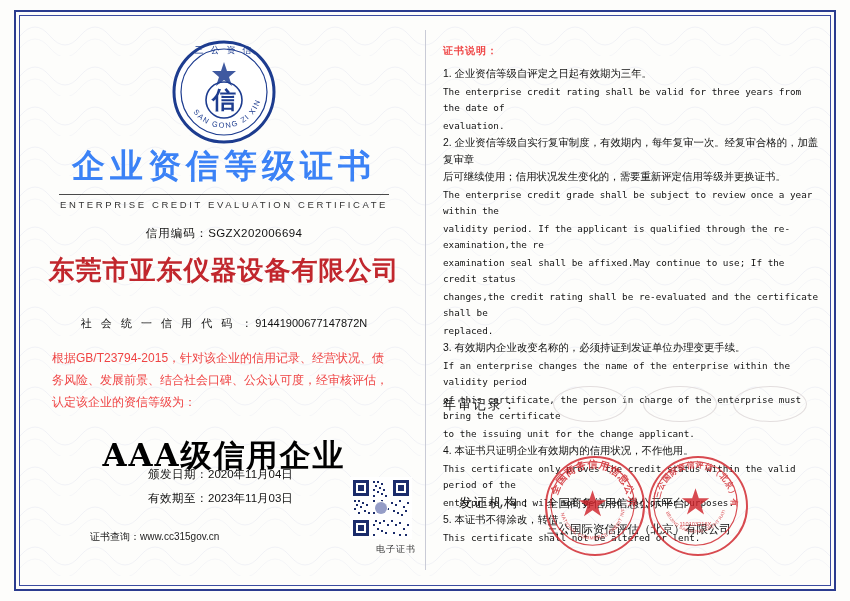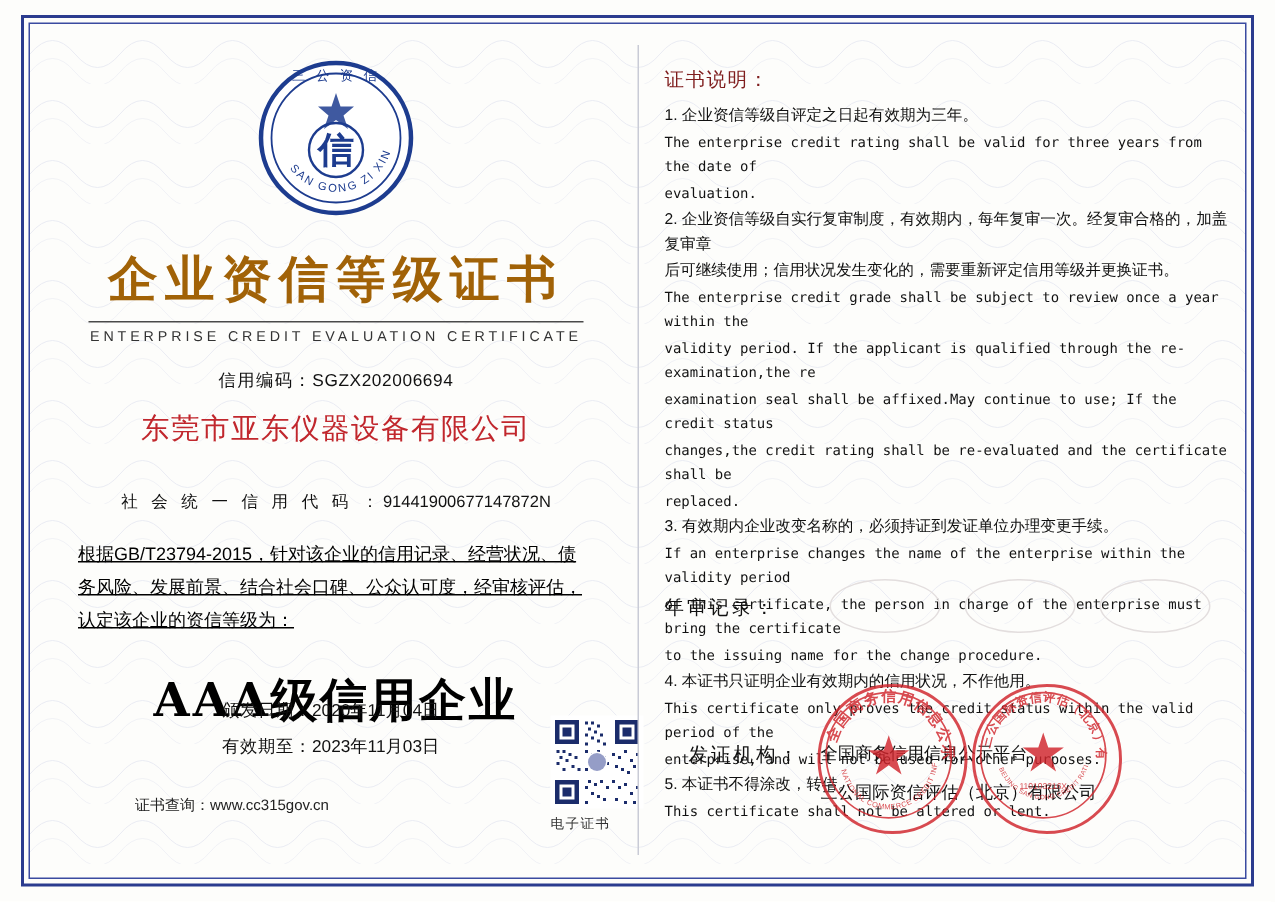"证书说明：" .notes-title { color: #7f1d1d -> #ef4444; font-size: 13px -> 10px; font-weight: normal -> bold }
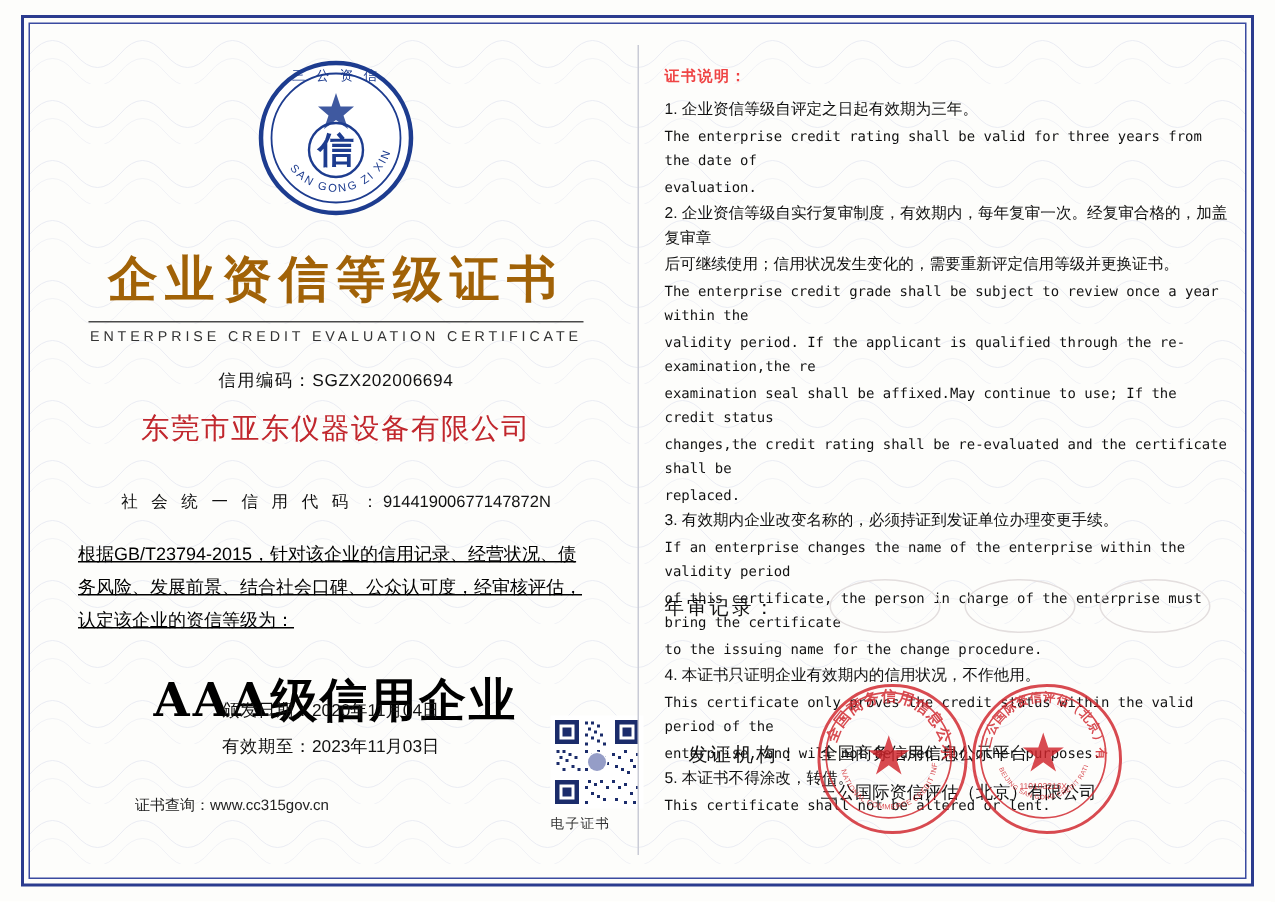"企业资信等级证书" .cert-title { color: #a16207 -> #3b82f6; margin-top: 20px -> 0 }
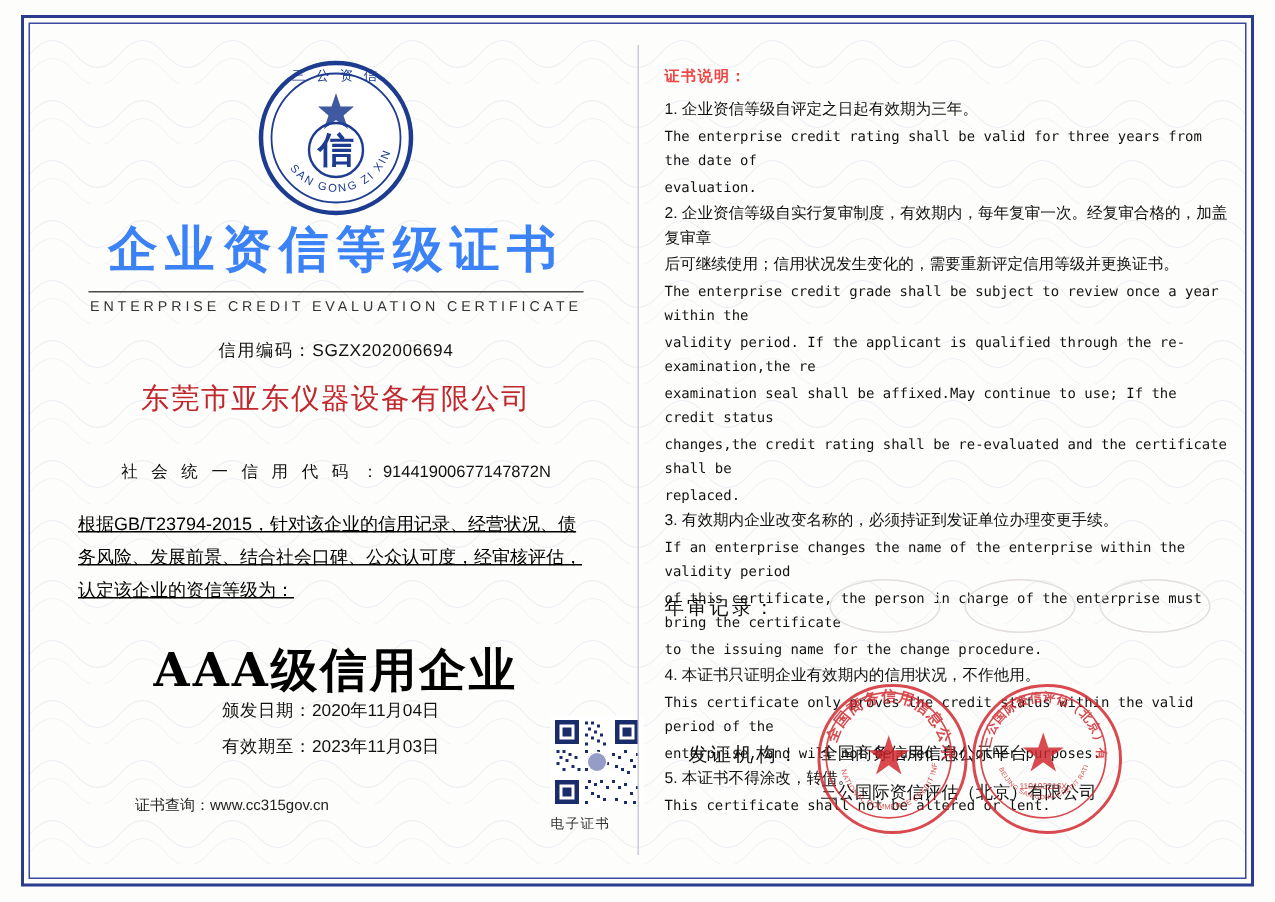"东莞市亚东仪器设备有限公司" .company-name { font-size: 19px -> 26px; font-weight: normal -> bold }
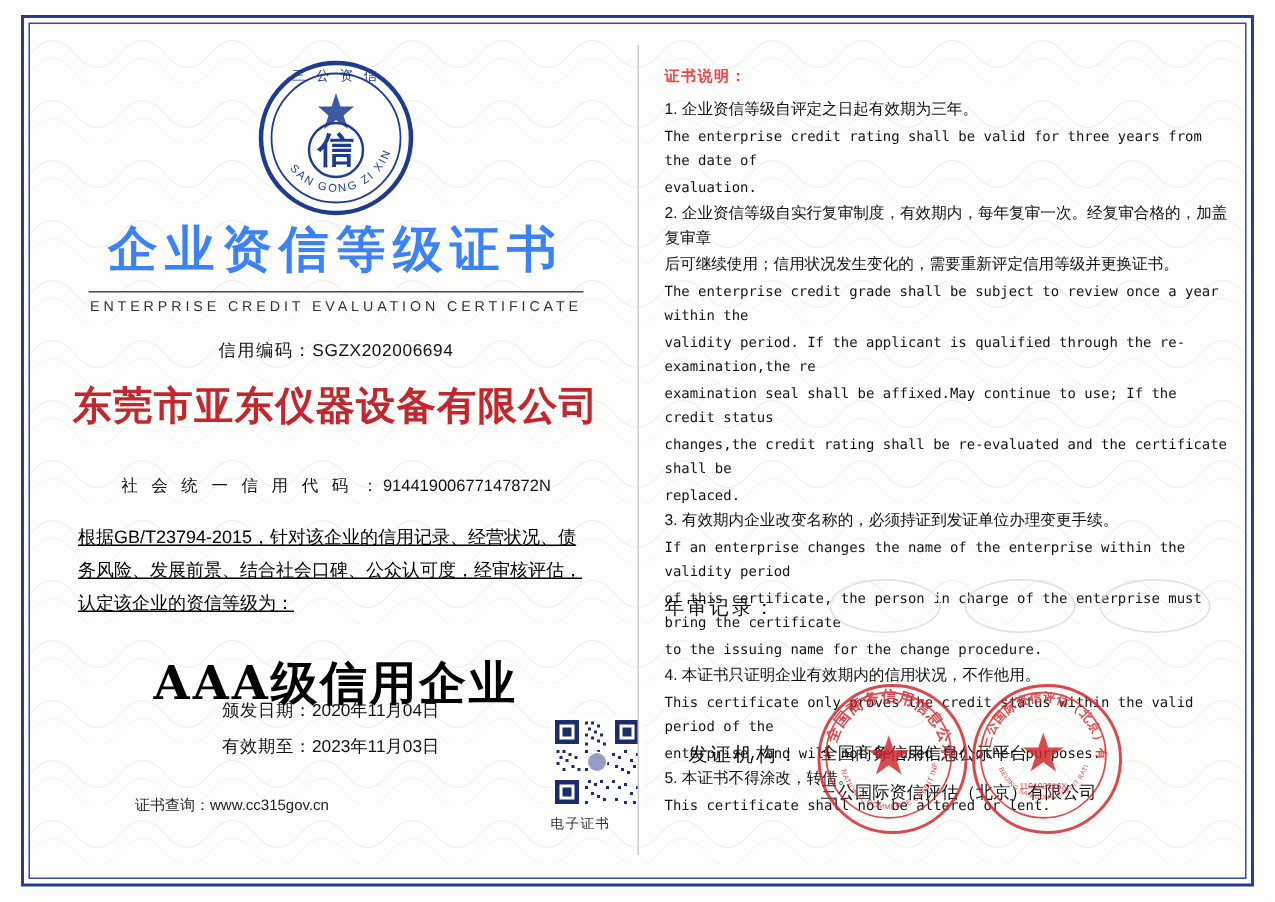"根据GB/T23794-2015，针对该企业的信用记录、经营状况、债务风险、发展" .body-text { color: #000000 -> #ef4444; text-decoration: underline -> none }
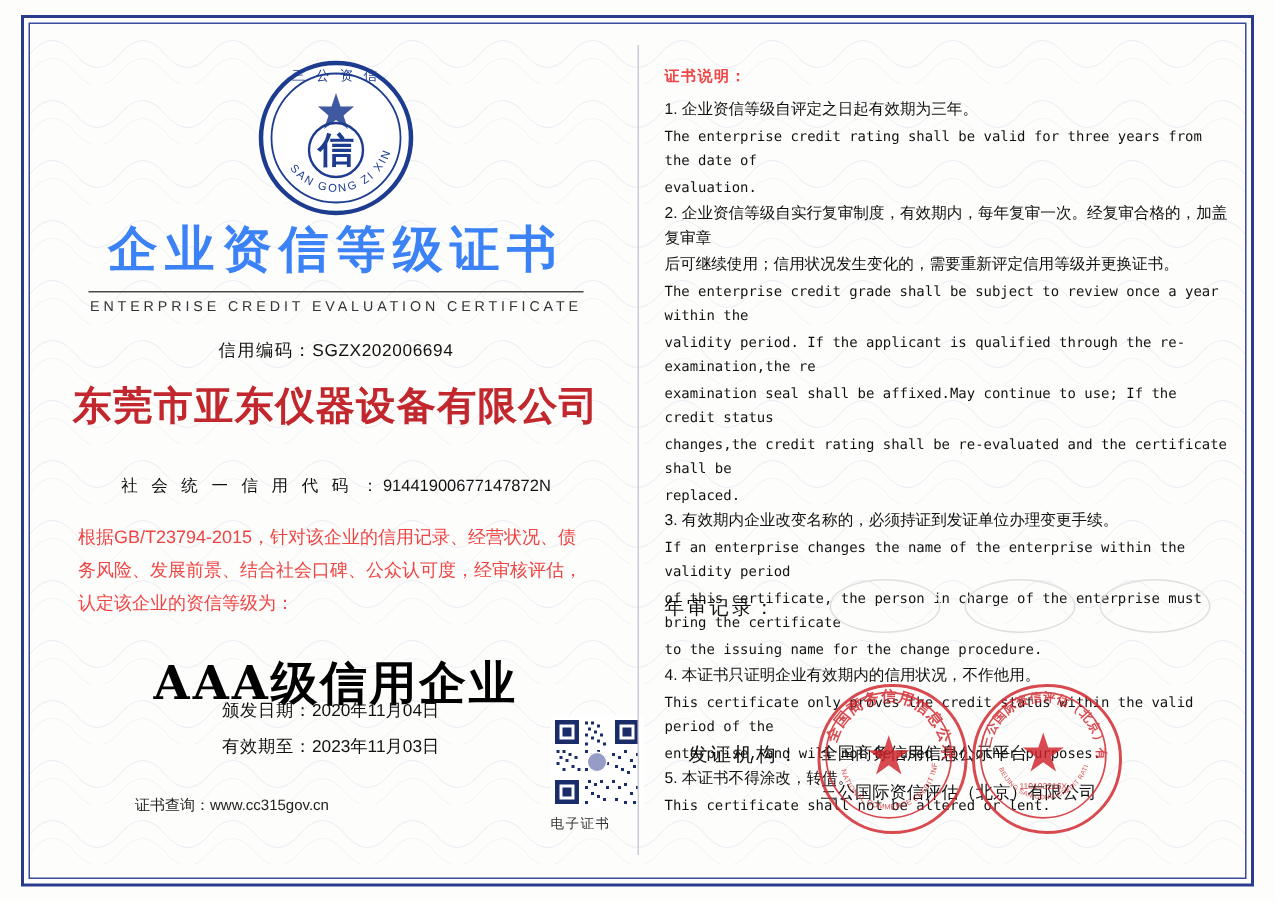"to the issuing name for" div.note { text: name for the change procedure -> unit for the change applicant }
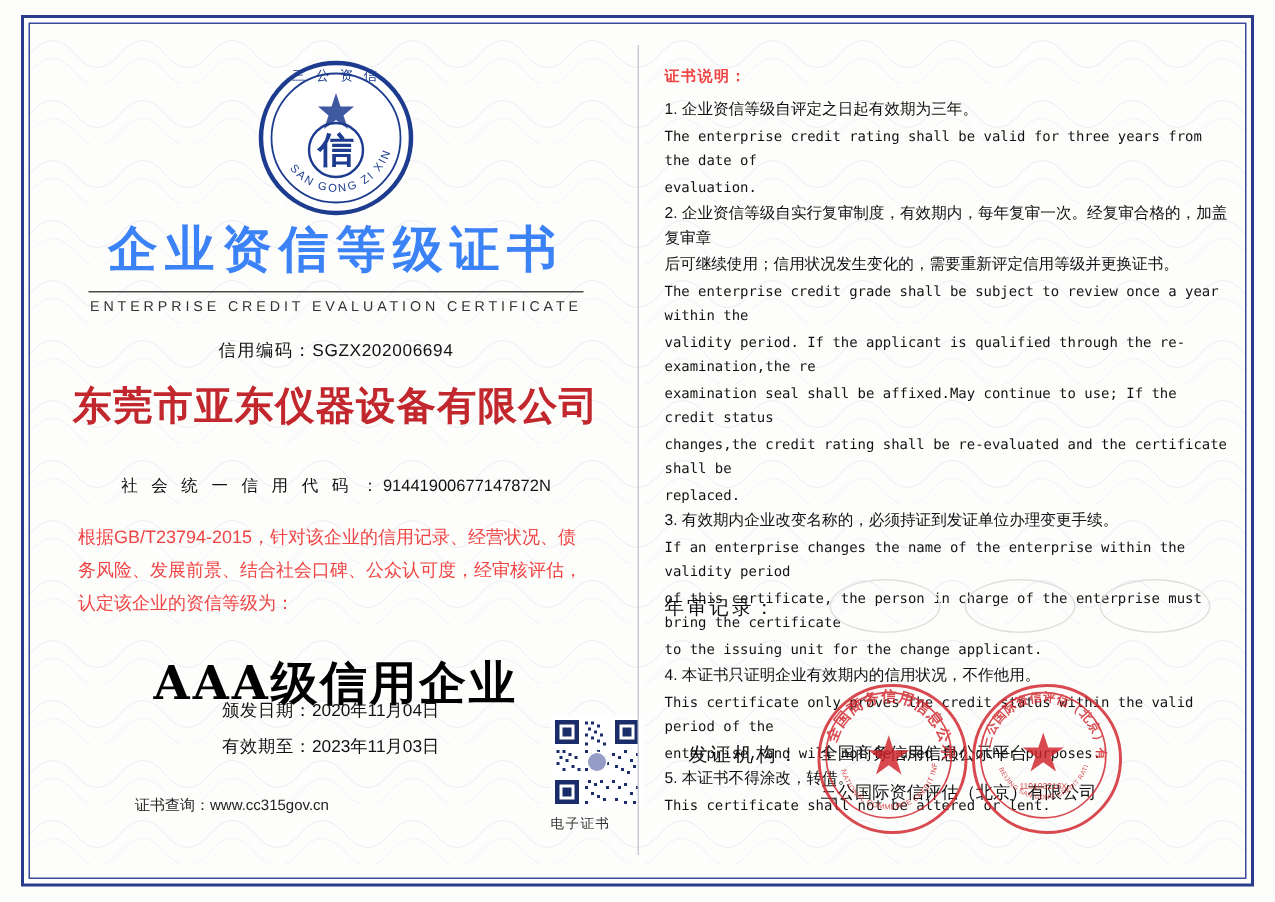"电子证书" .qr-wrap { left: 339px -> 322px; text-align: left -> right }
